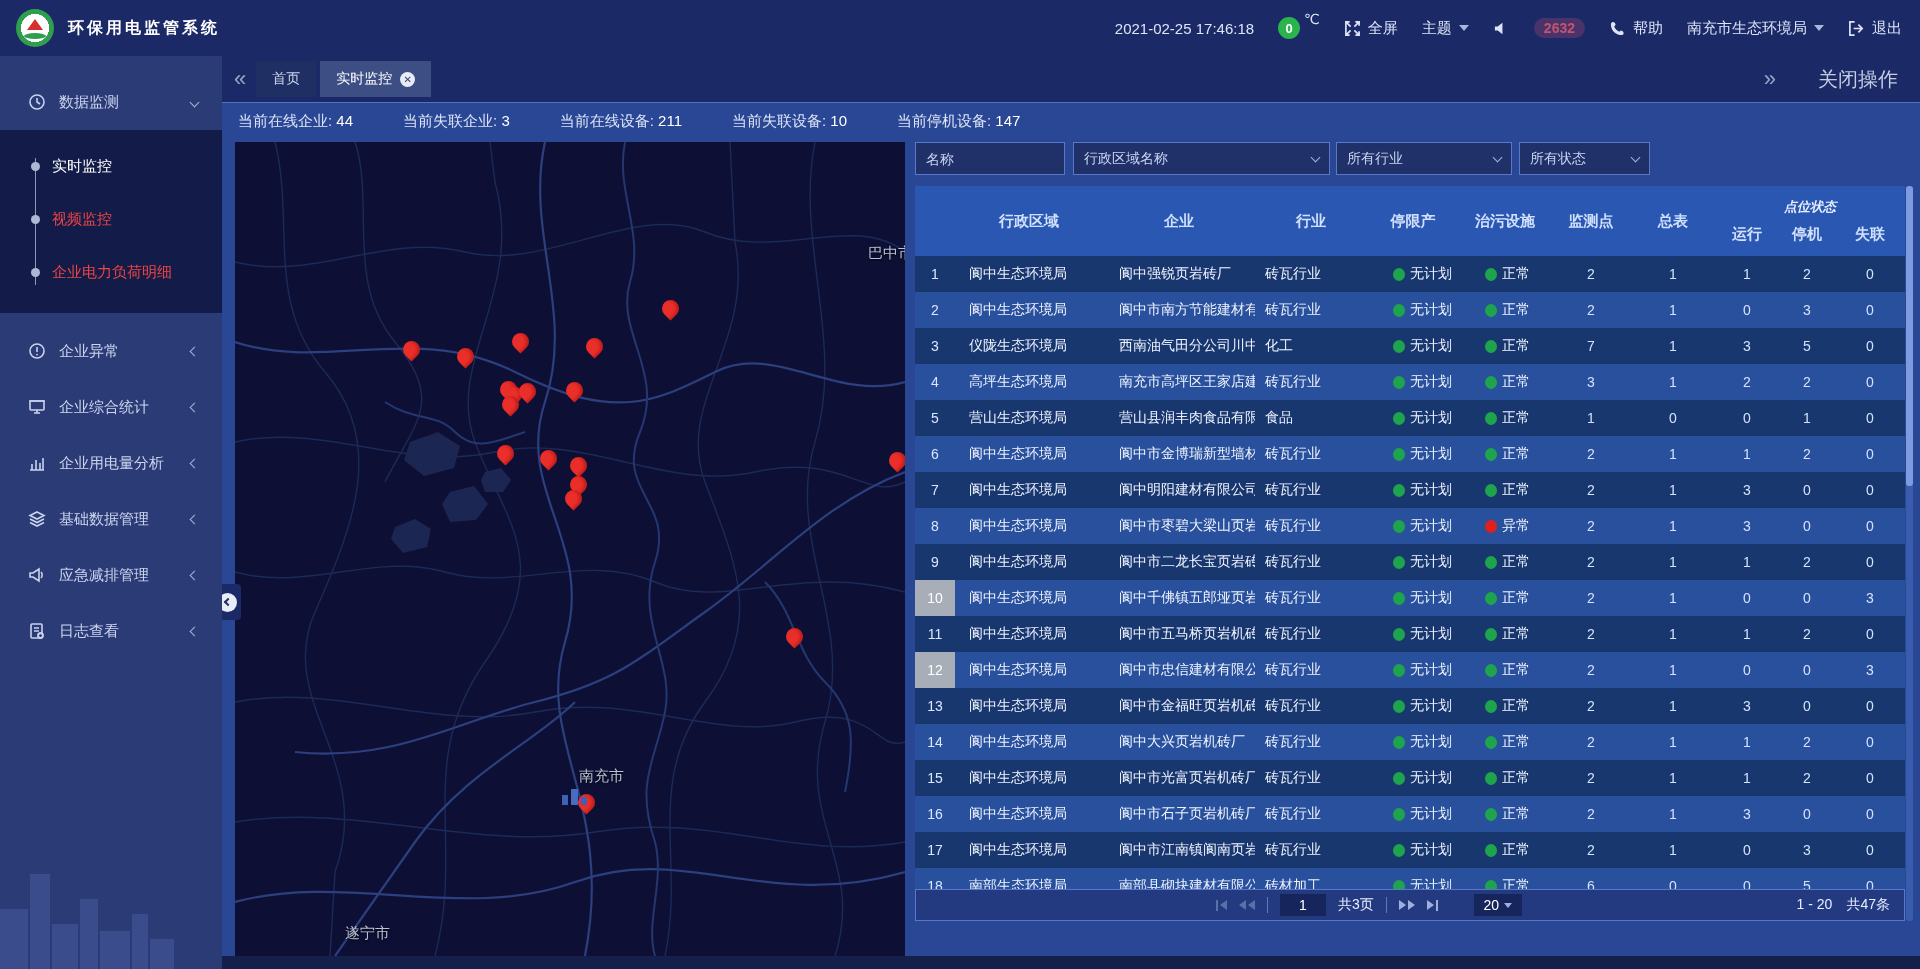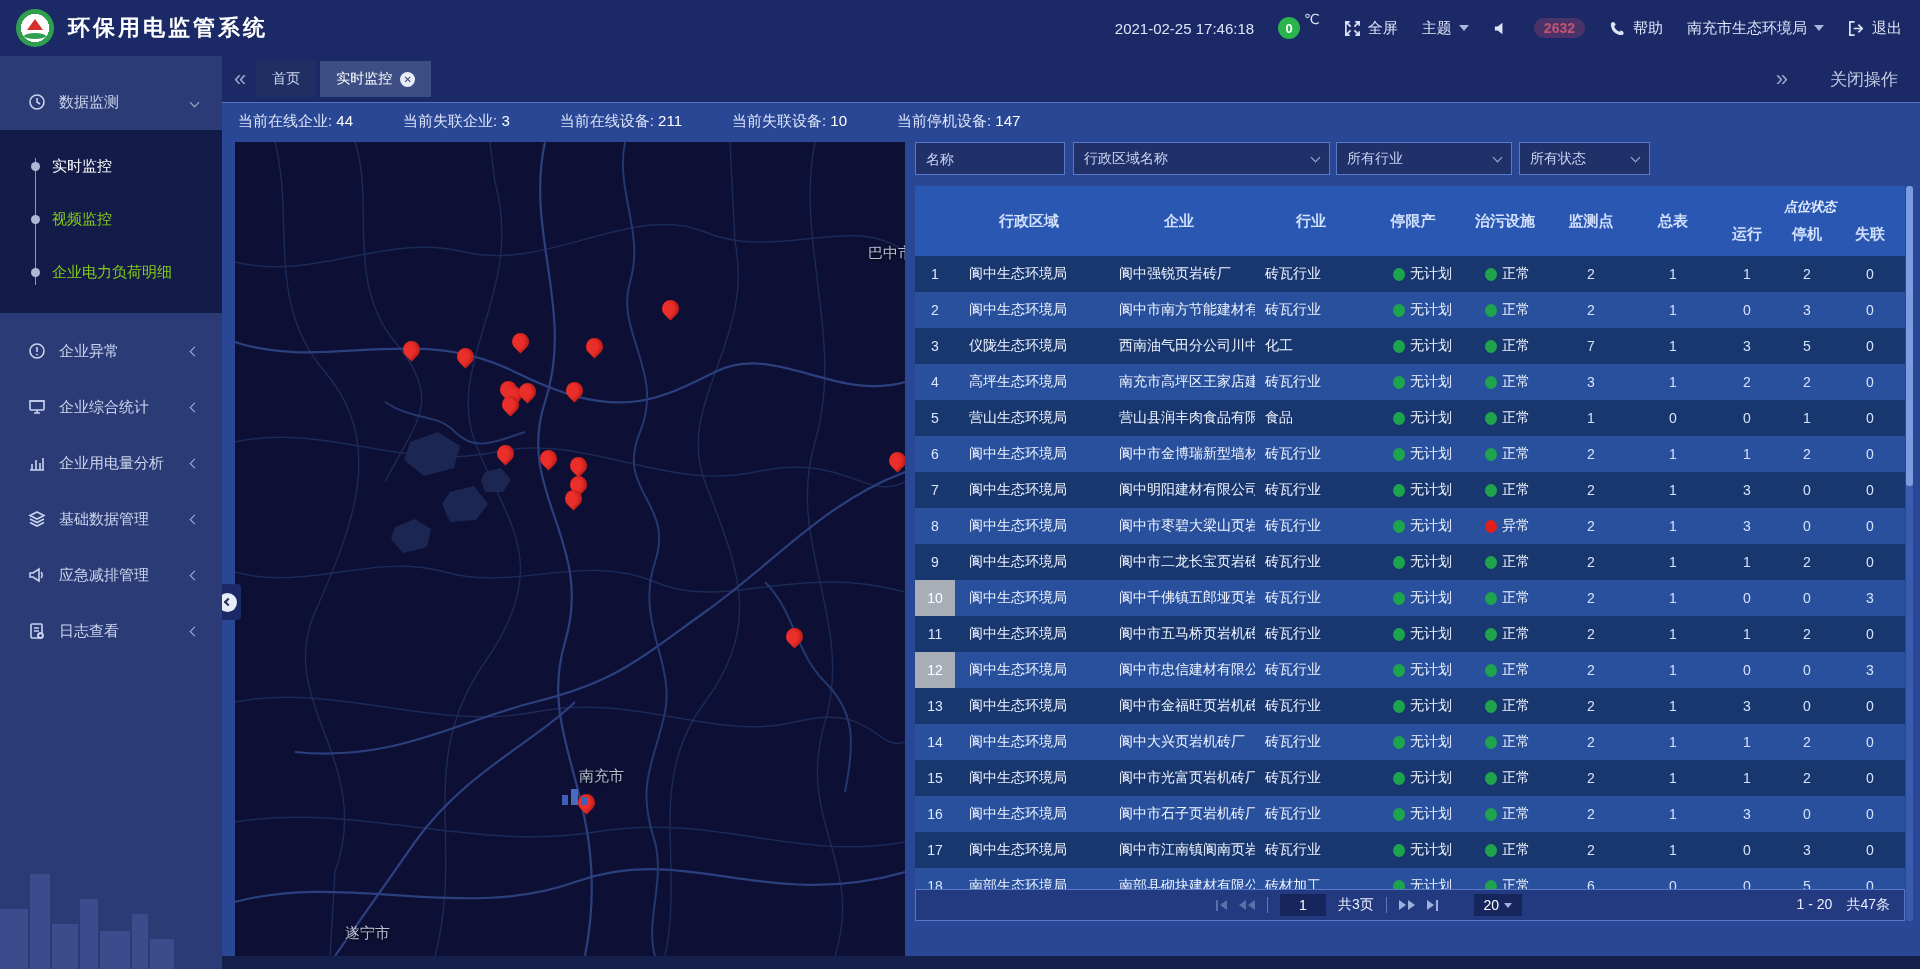"环保用电监管系统" #app-title { font-size: 22px -> 16px }
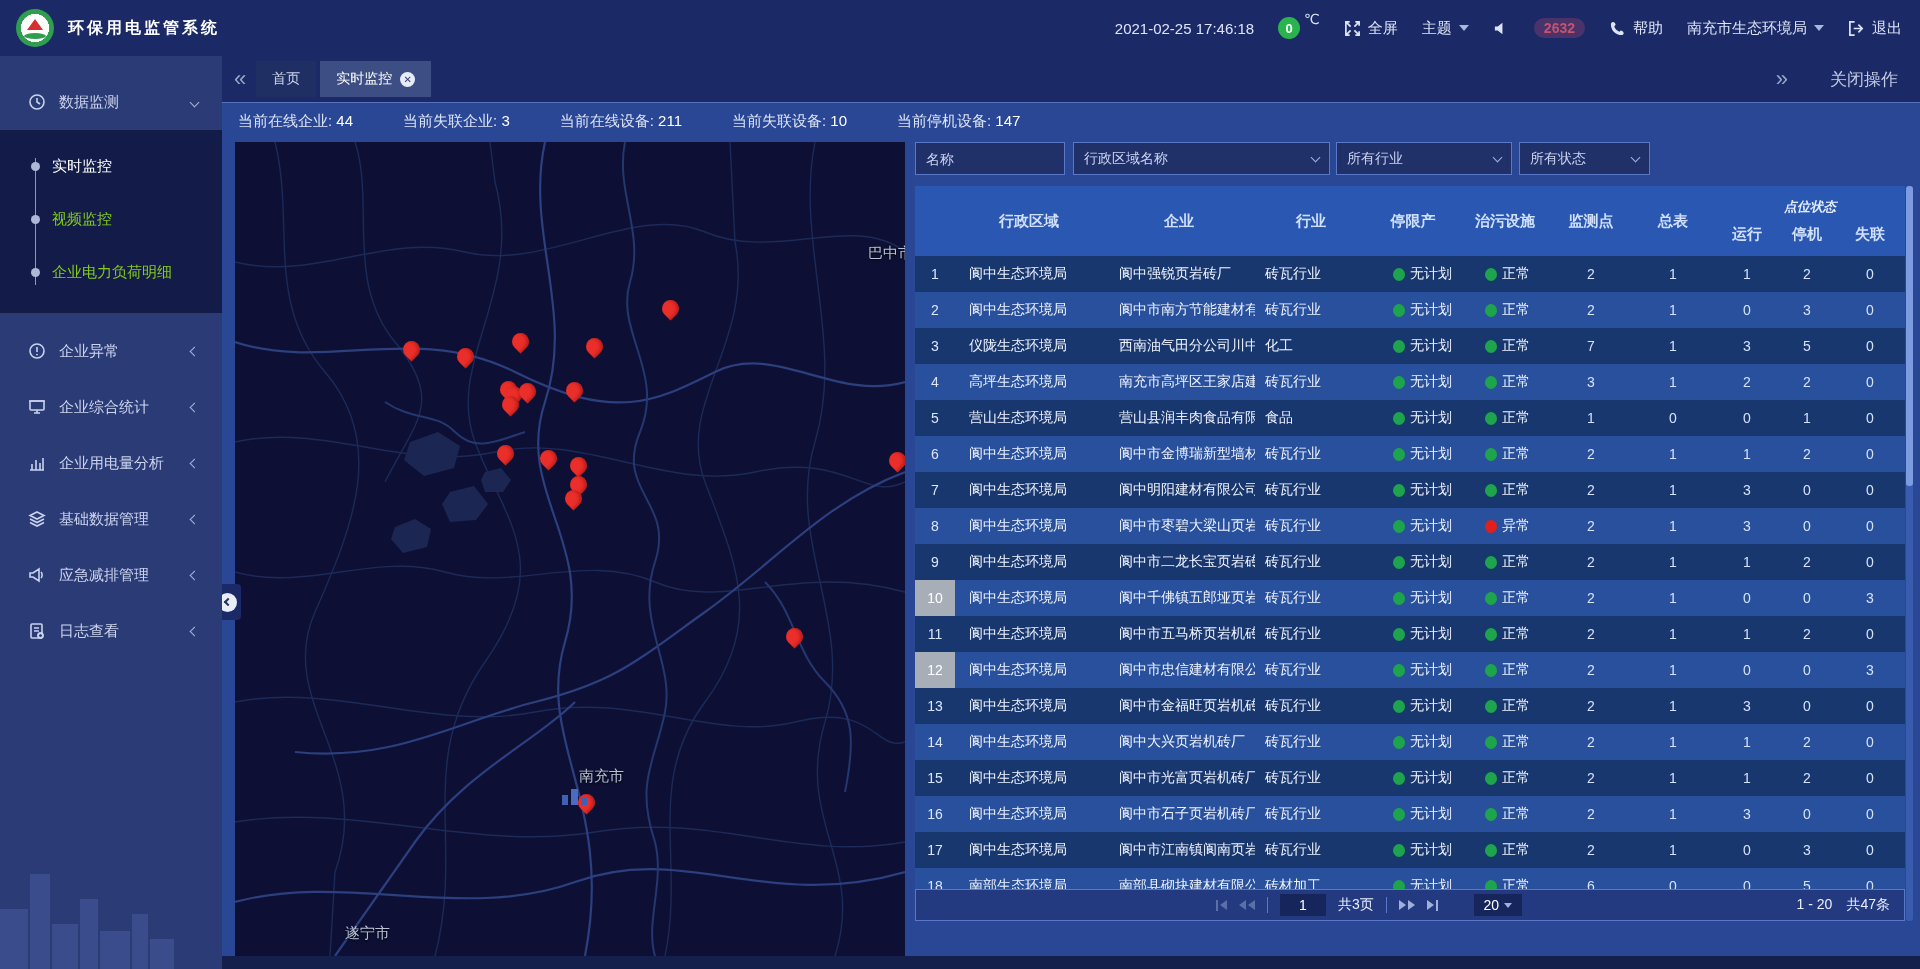"关闭操作" #close-ops { font-size: 17px -> 20px }
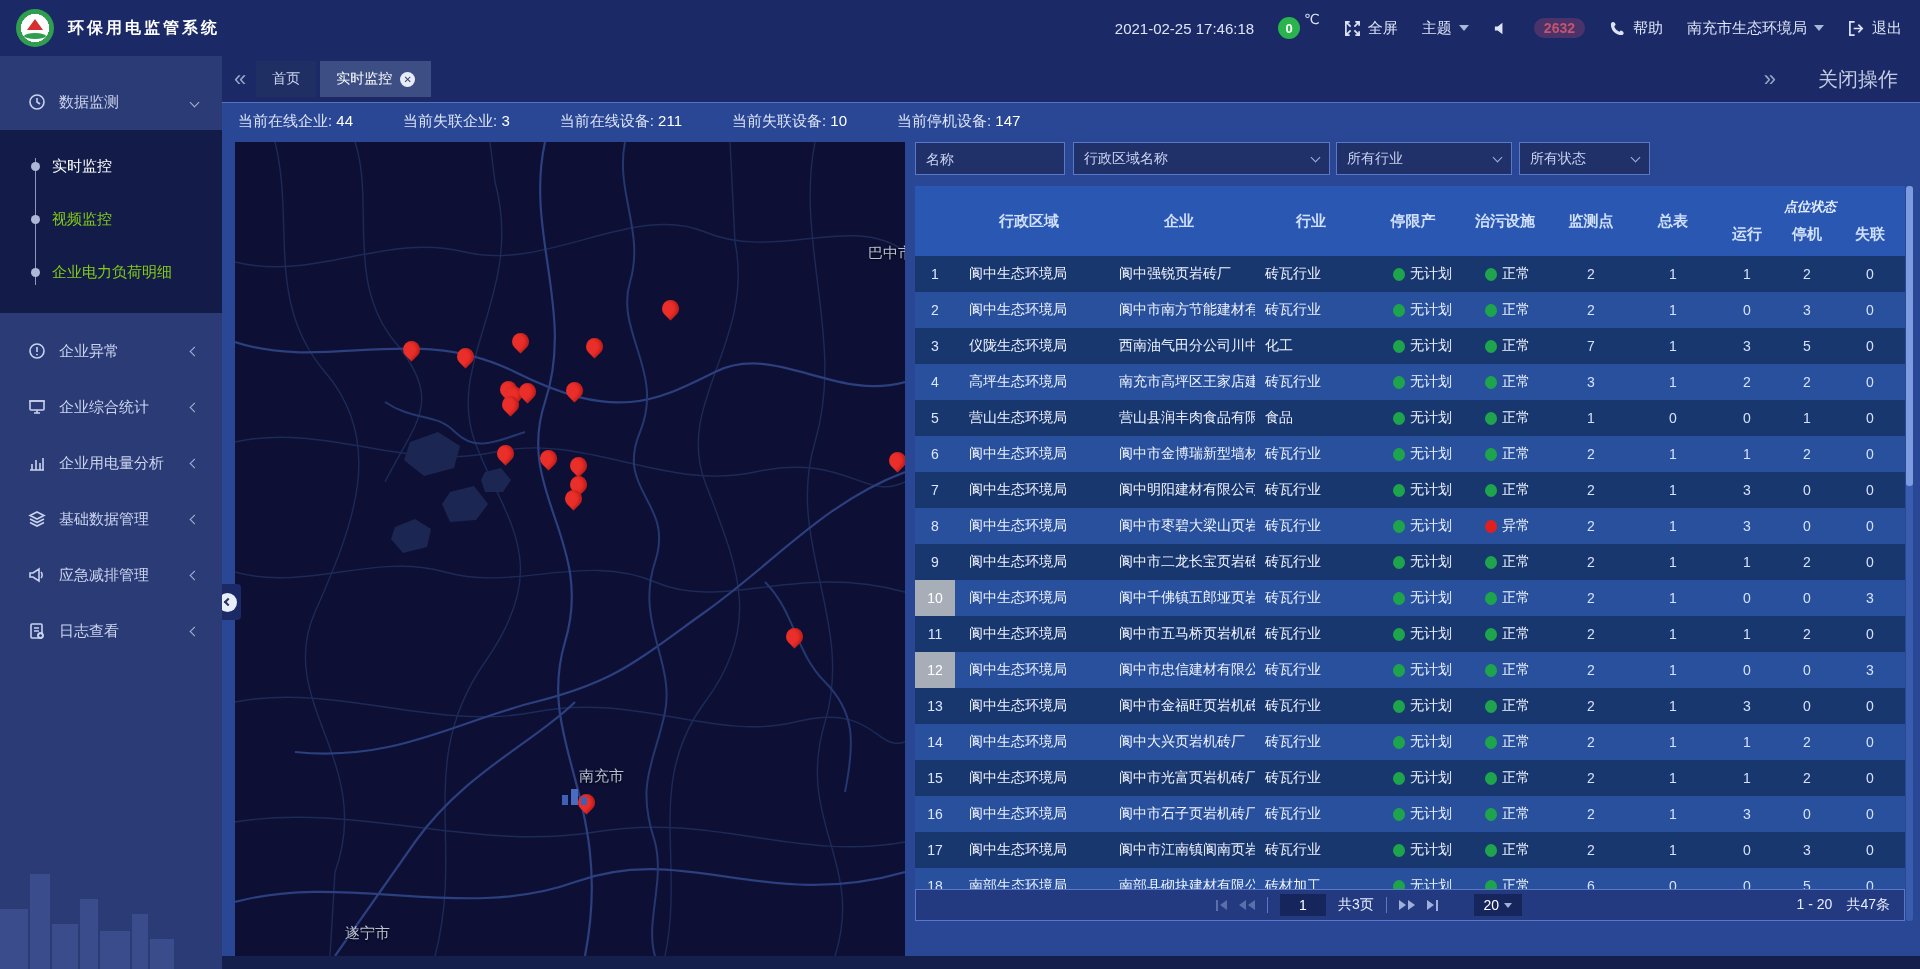"视频监控" .sub-item { color: #84cc16 -> #ef4444 }
